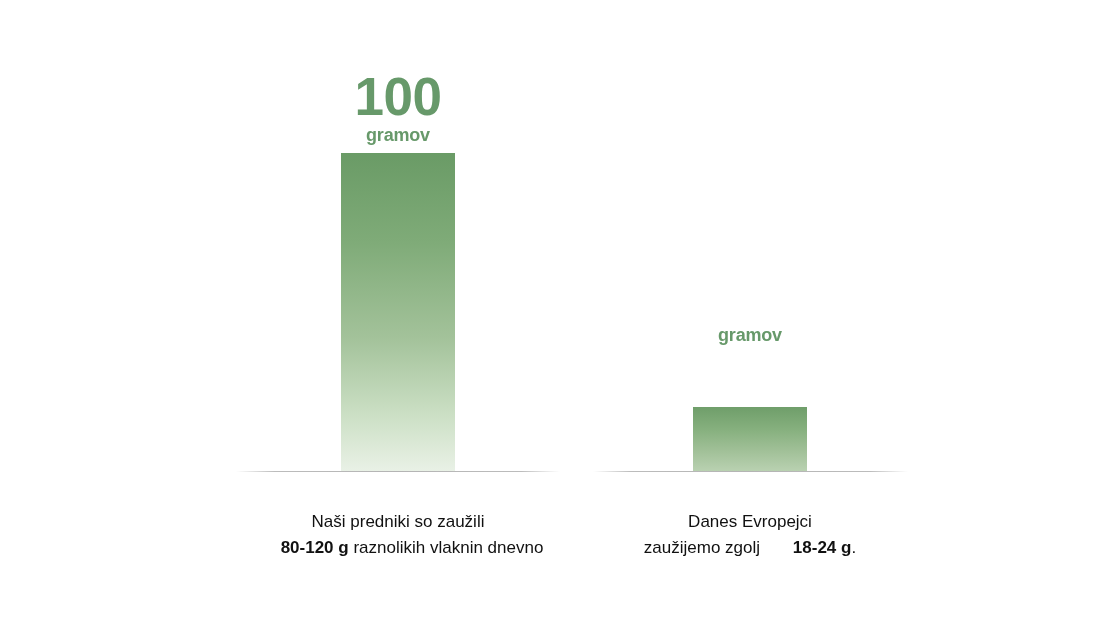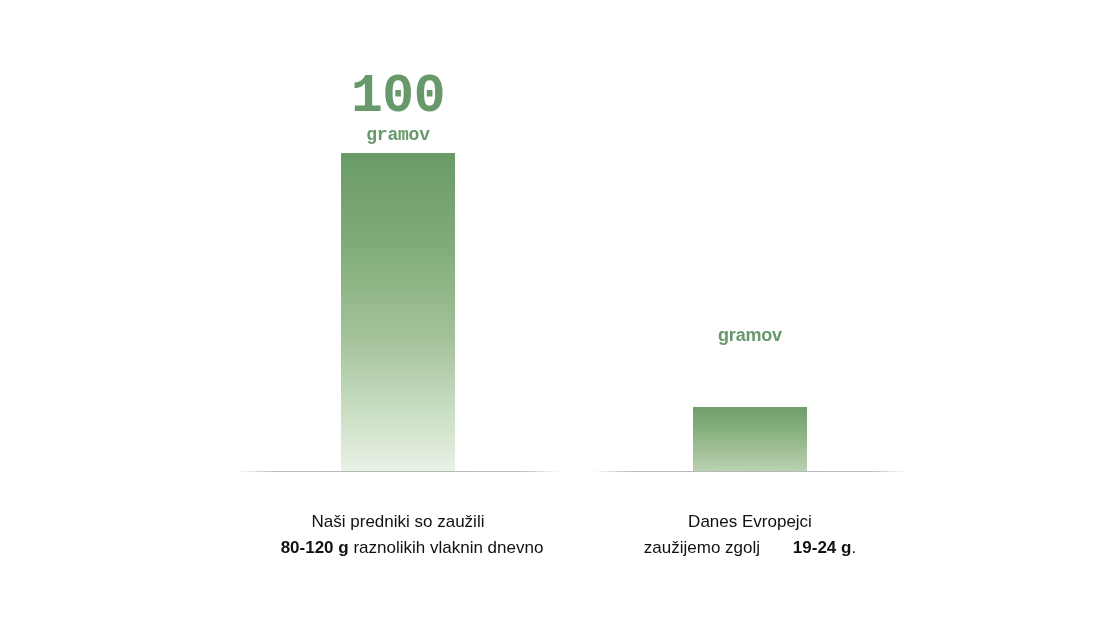"100" #group-0 .value-block { font-family: Liberation Mono, monospace -> none }
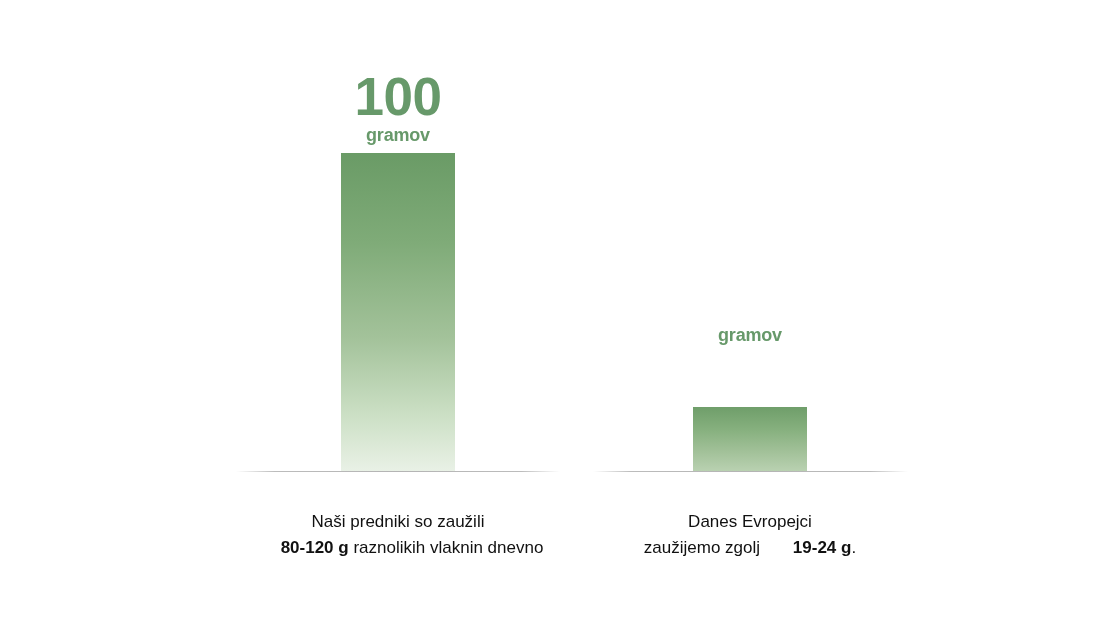"19-24 g" b { text: 19-24 -> 18-24 }
